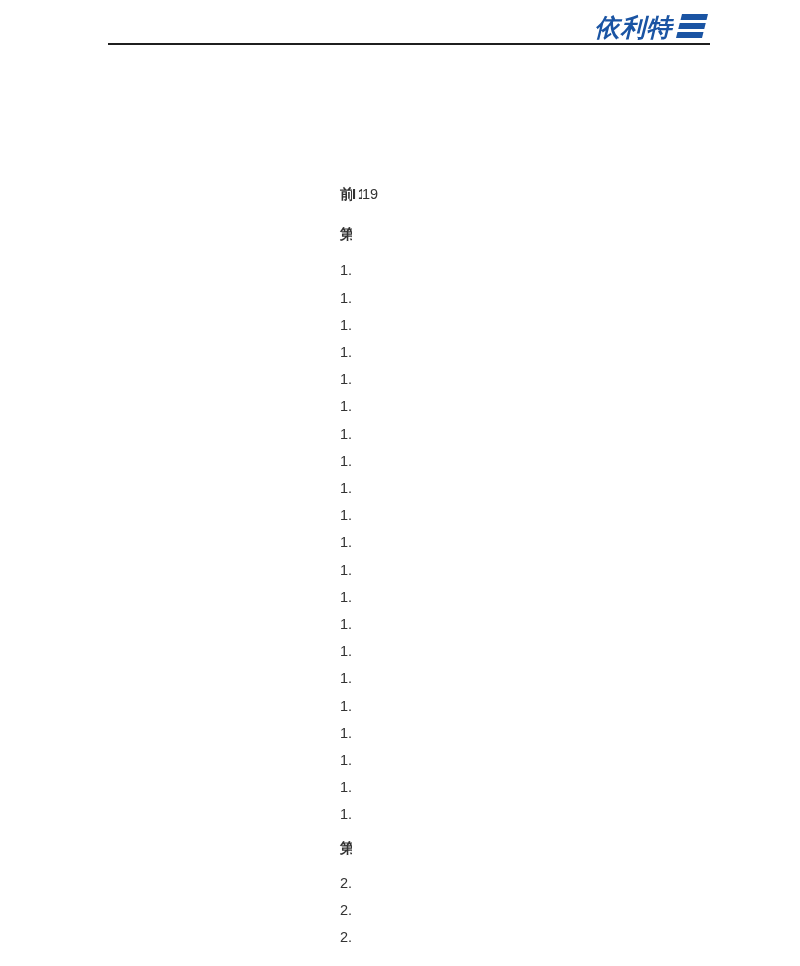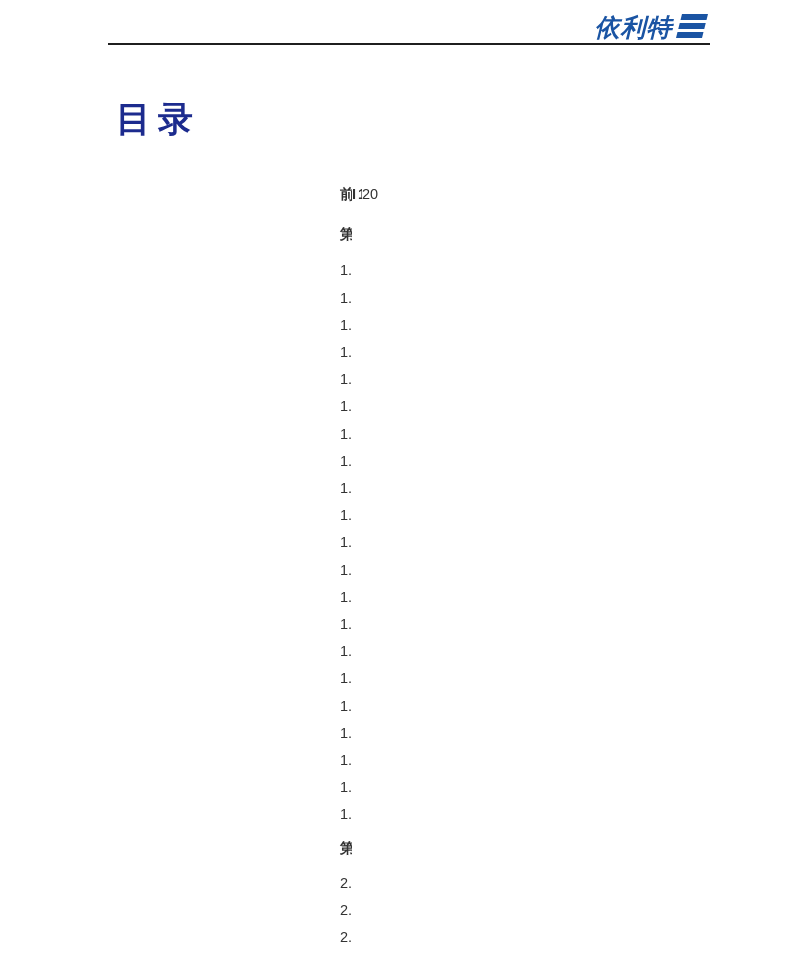"目录" div.page-title { html: <div>目录</div> -> none }
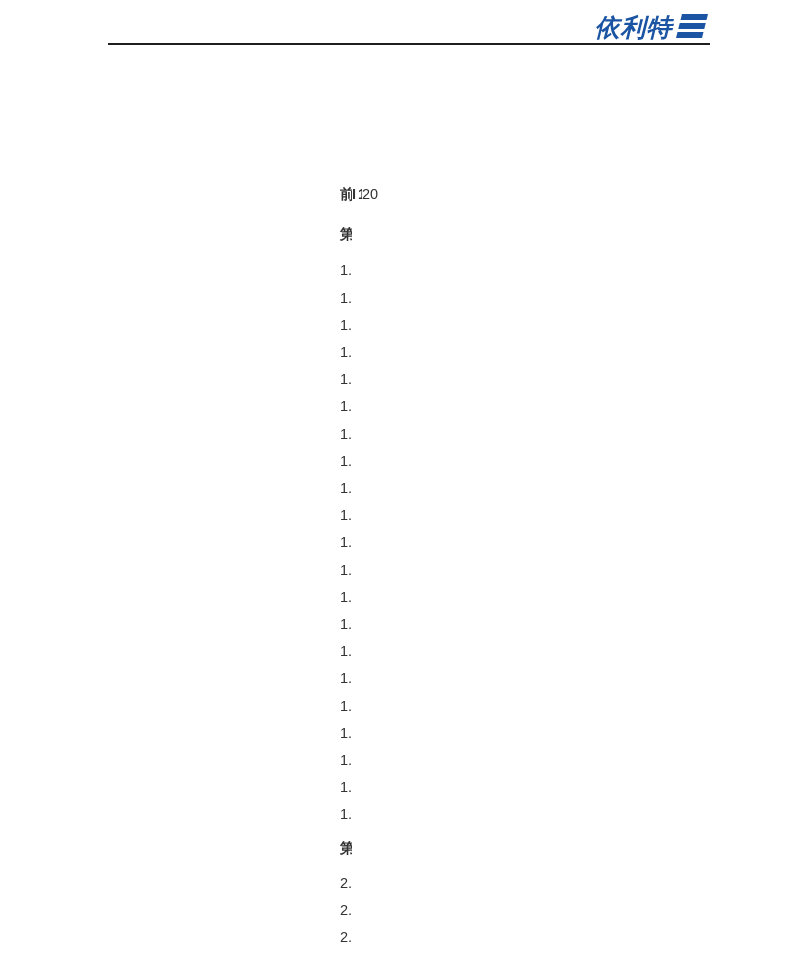"20" span.page { text: 20 -> 19 }
